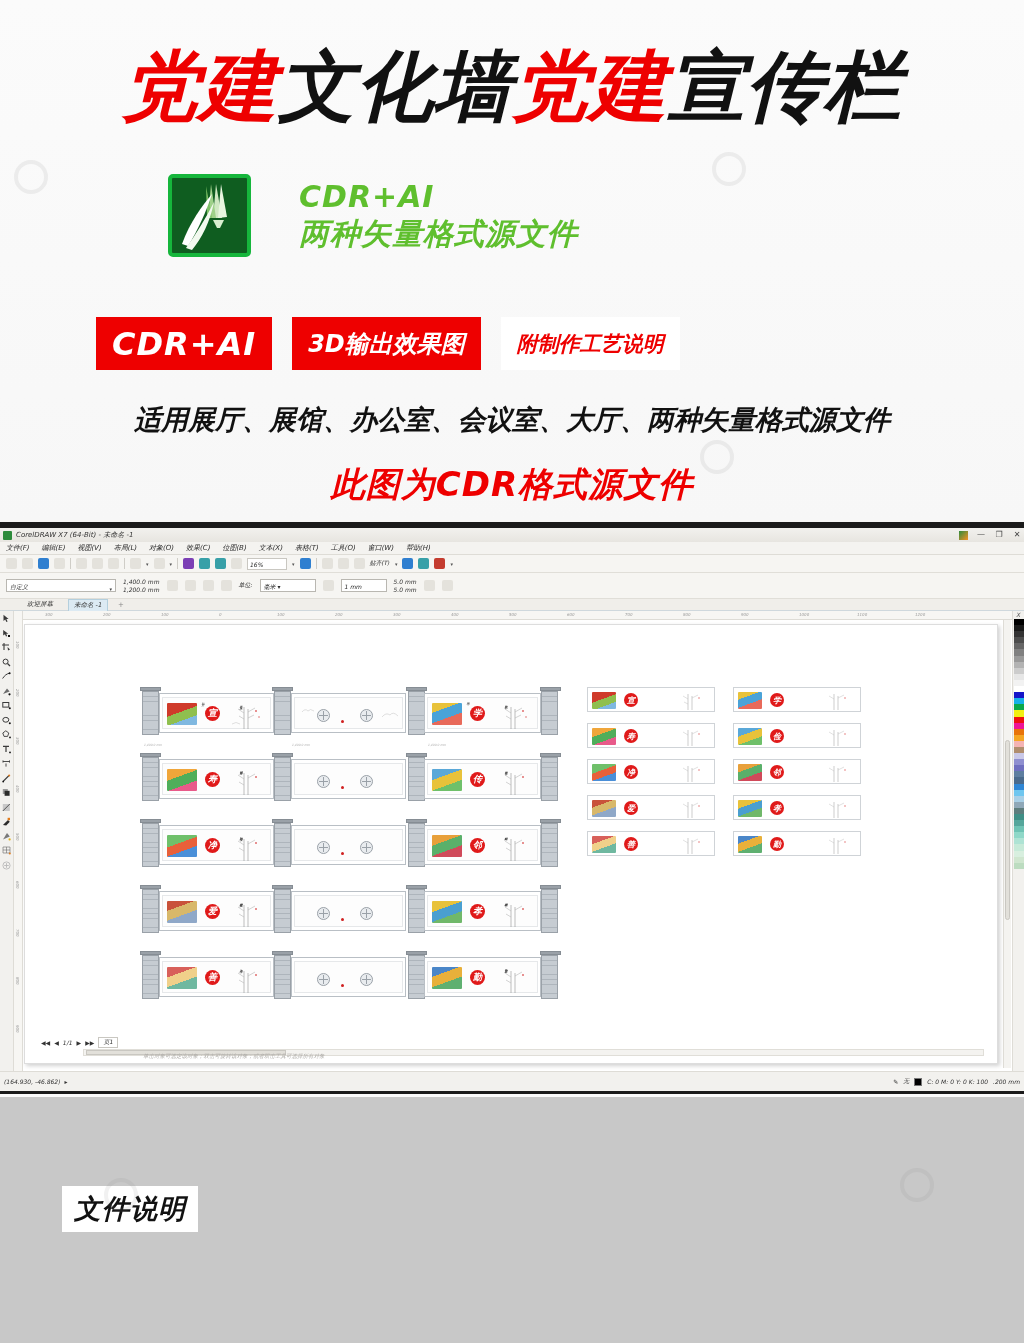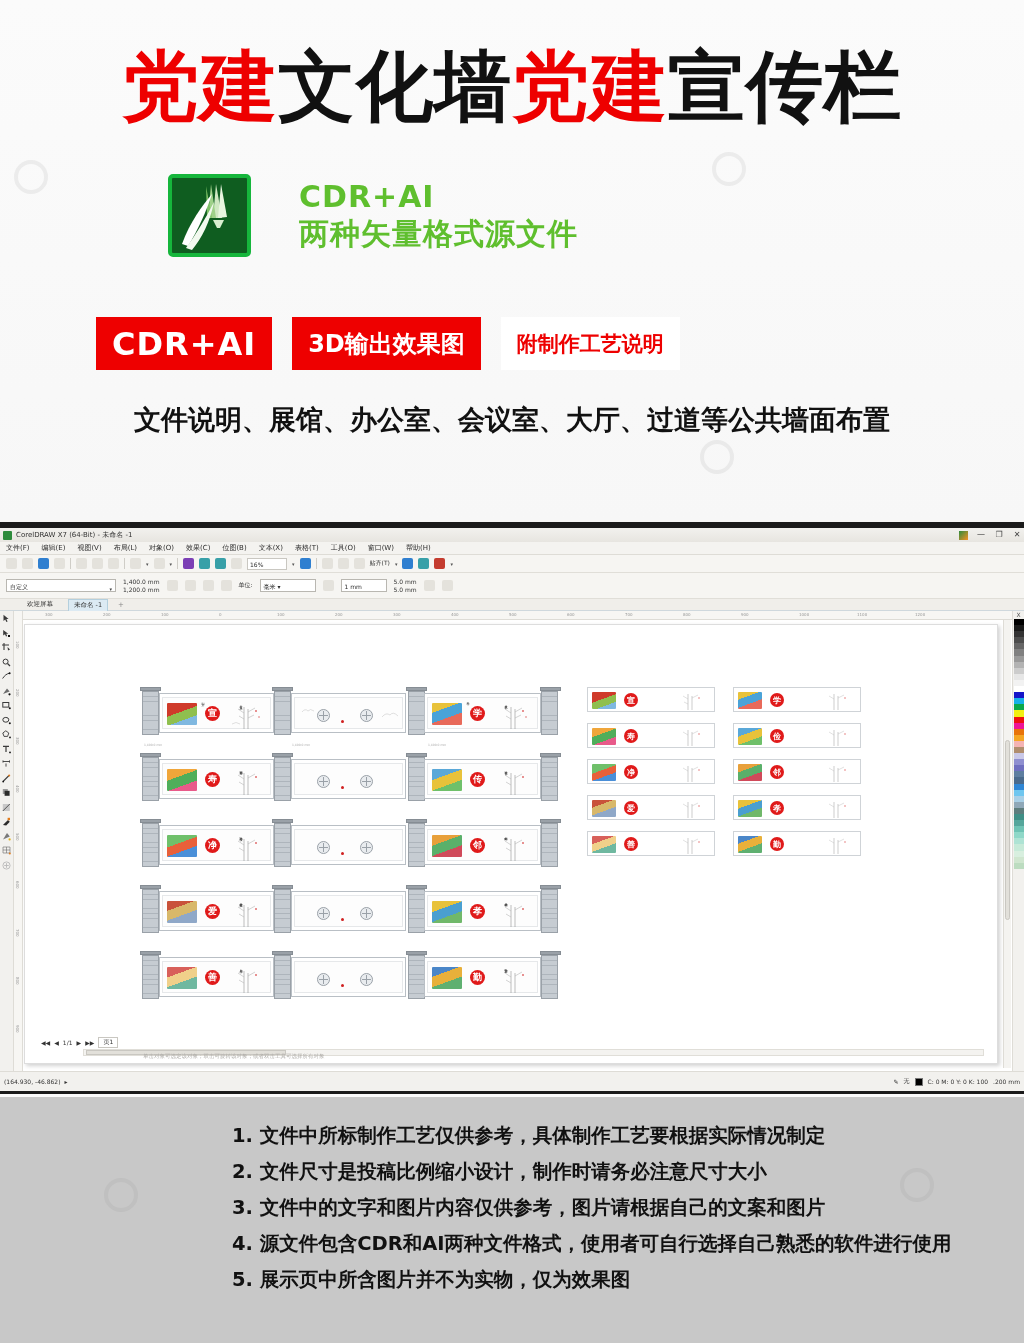"党建文化墙党建宣传栏" #page { font-style: none -> italic }
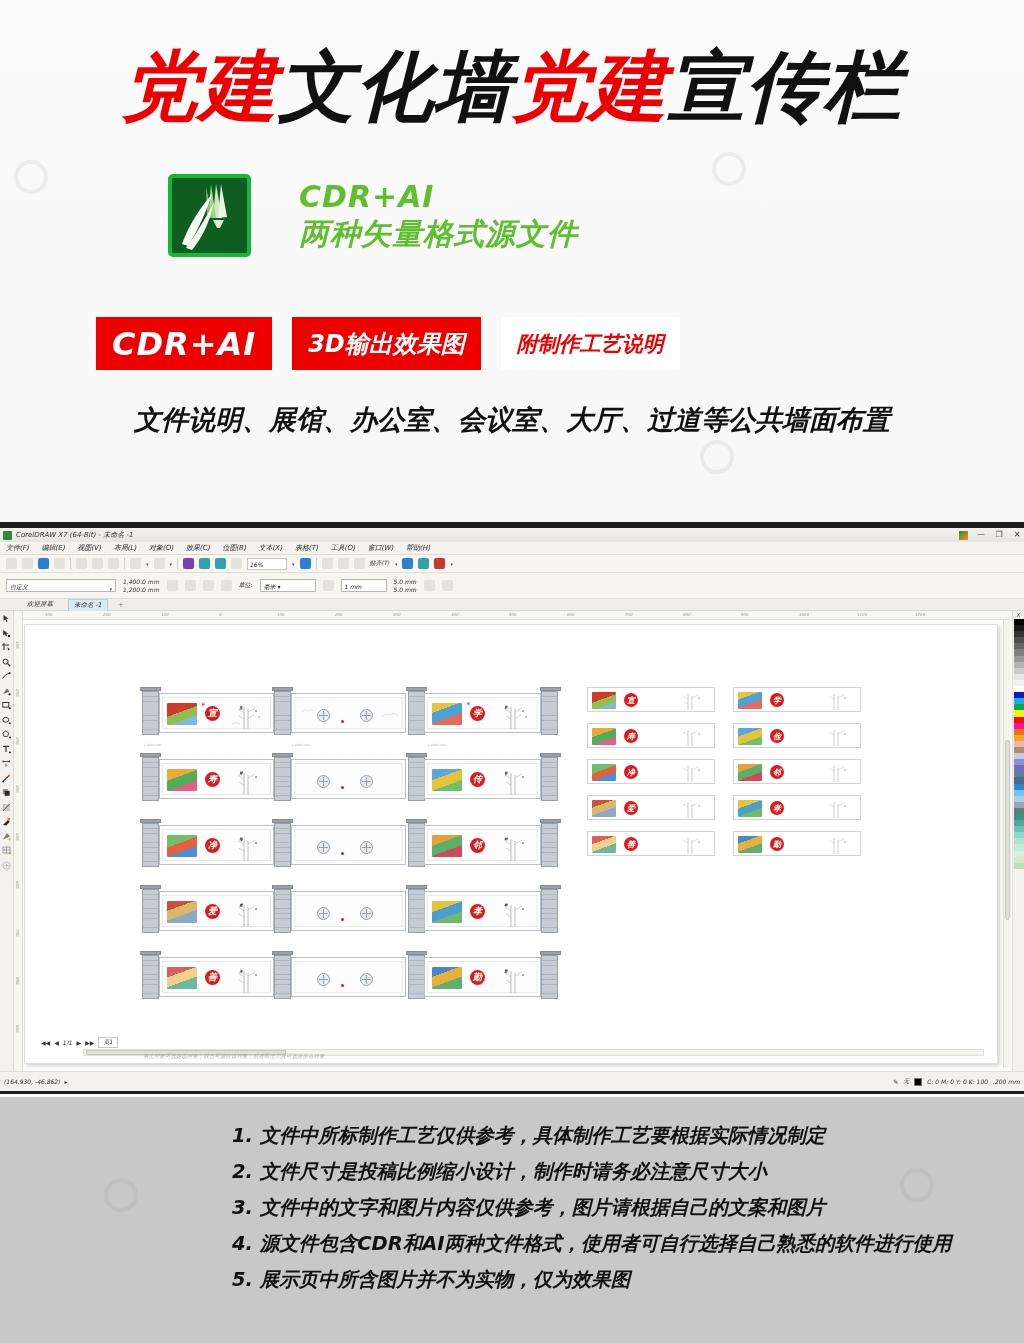"文件说明、展馆、办公室、会议室、大厅、过道等公共墙面布置" div.subline { text: 文件说明、展馆、办公室、会议室、大厅、过道等公共墙面布置 -> 适用展厅、展馆、办公室、会议室、大厅、两种矢量格式源文件 }
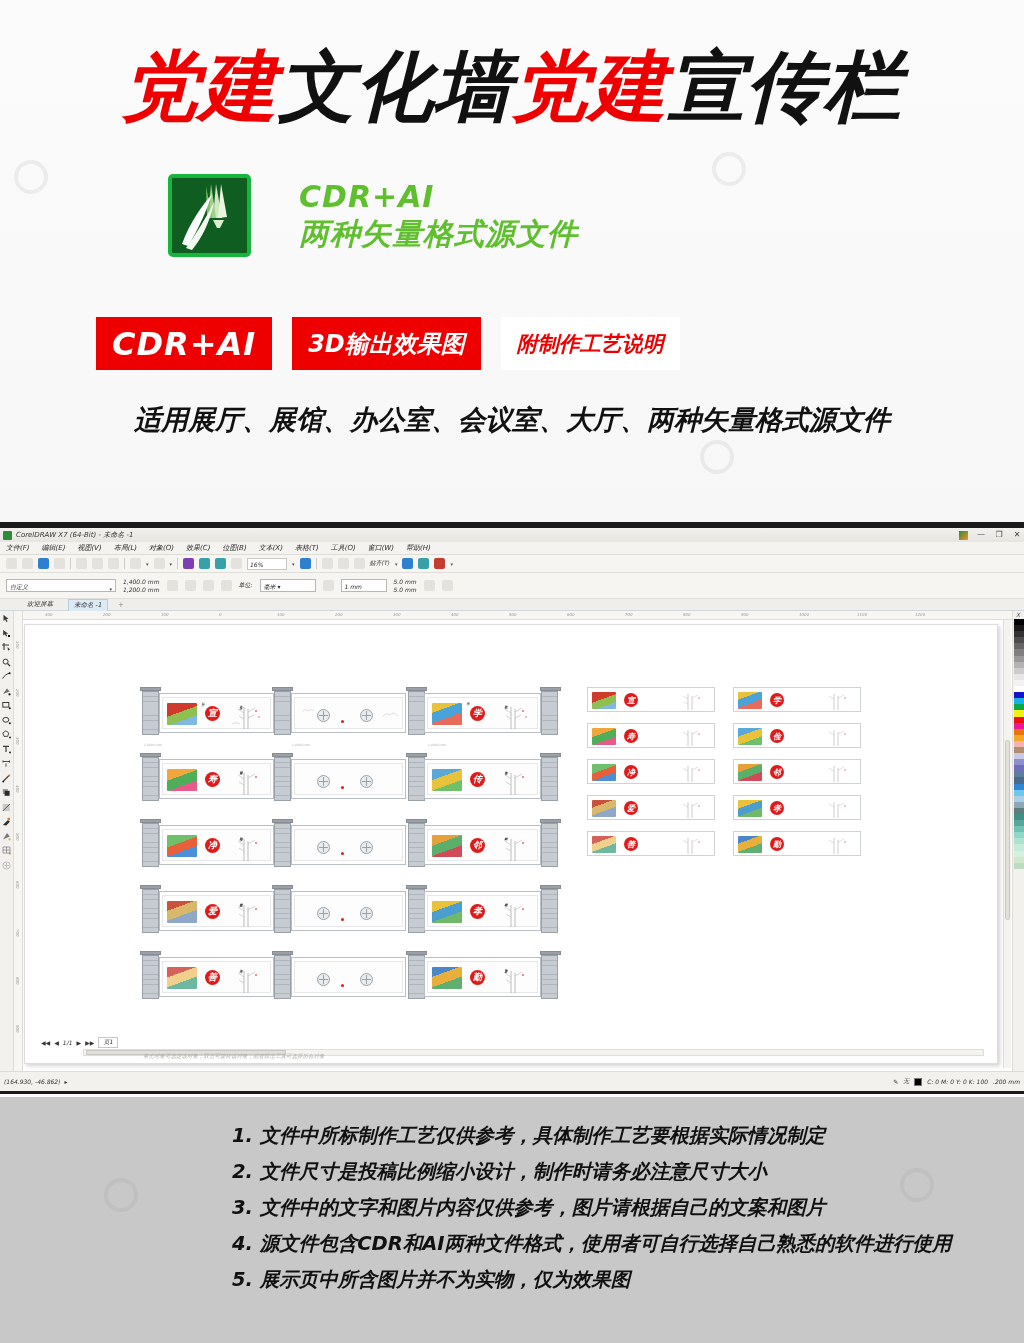"此图为CDR格式源文件" div.redline { html: none -> <div>此图为CDR格式源文件</div> }
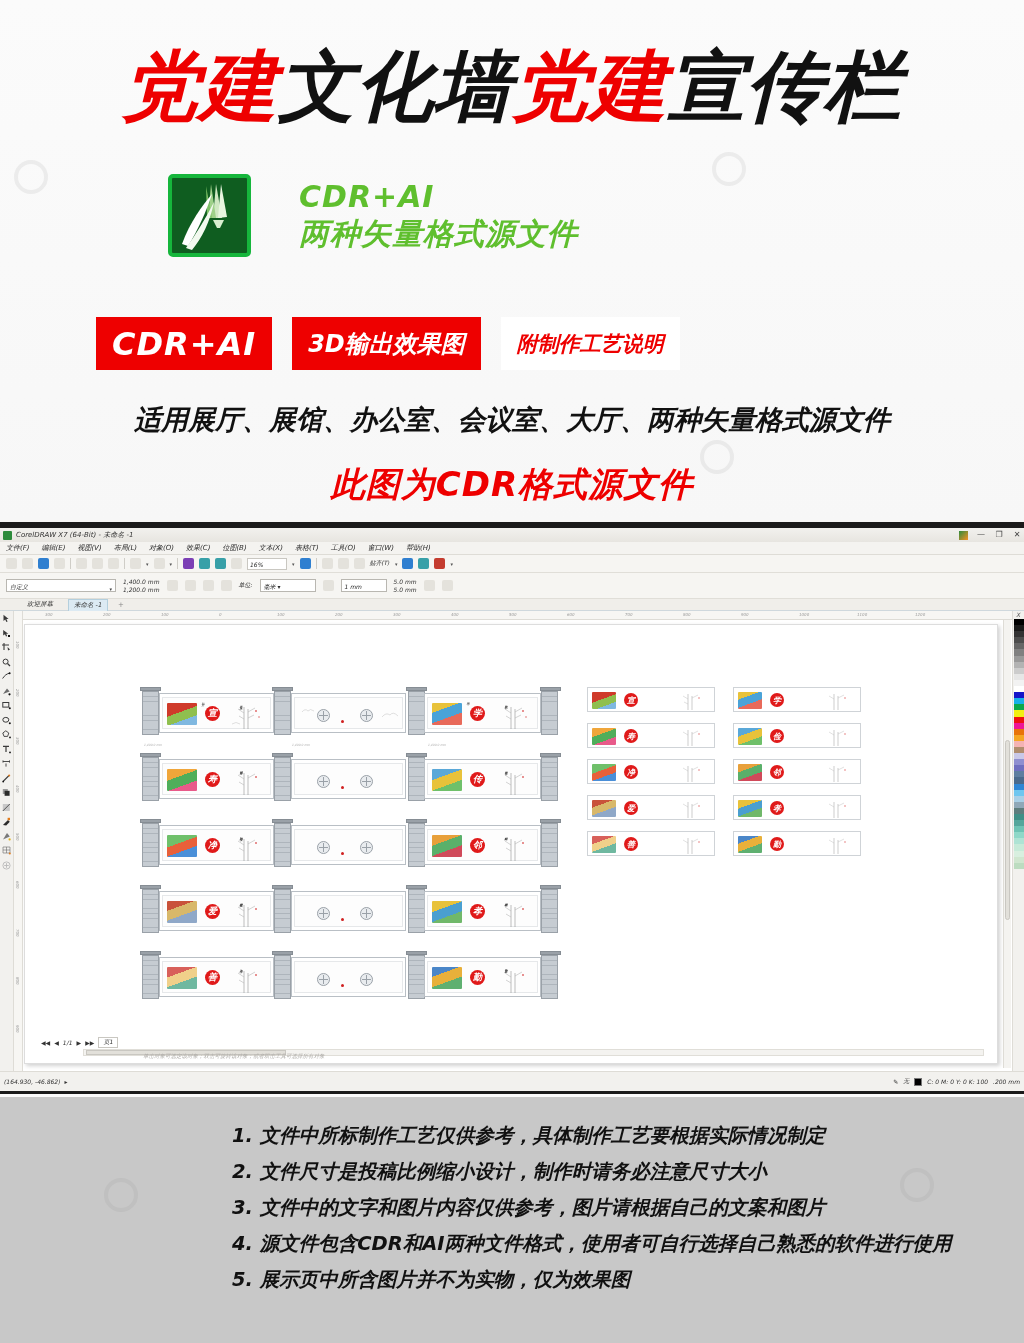"1. 文件中所标制作工艺仅供参考，具体制作工艺要根据实际情况制定" div.notes { html: <div> <div>1. 文件中所标制作工艺仅供参考，具体制作工艺要根据实际情况制定</div> <div>2. 文件尺寸是投稿比例缩小设计，制作时请务必注意尺寸大小</div> <div>3. 文件中的文字和图片内容仅供参考，图片请根据自己的文案和图片</div> <div>4. 源文件包含CDR和AI两种文件格式，使用者可自行选择自己熟悉的软件进行使用</div> <div>5. 展示页中所含图片并不为实物，仅为效果图</div> </div> -> none }
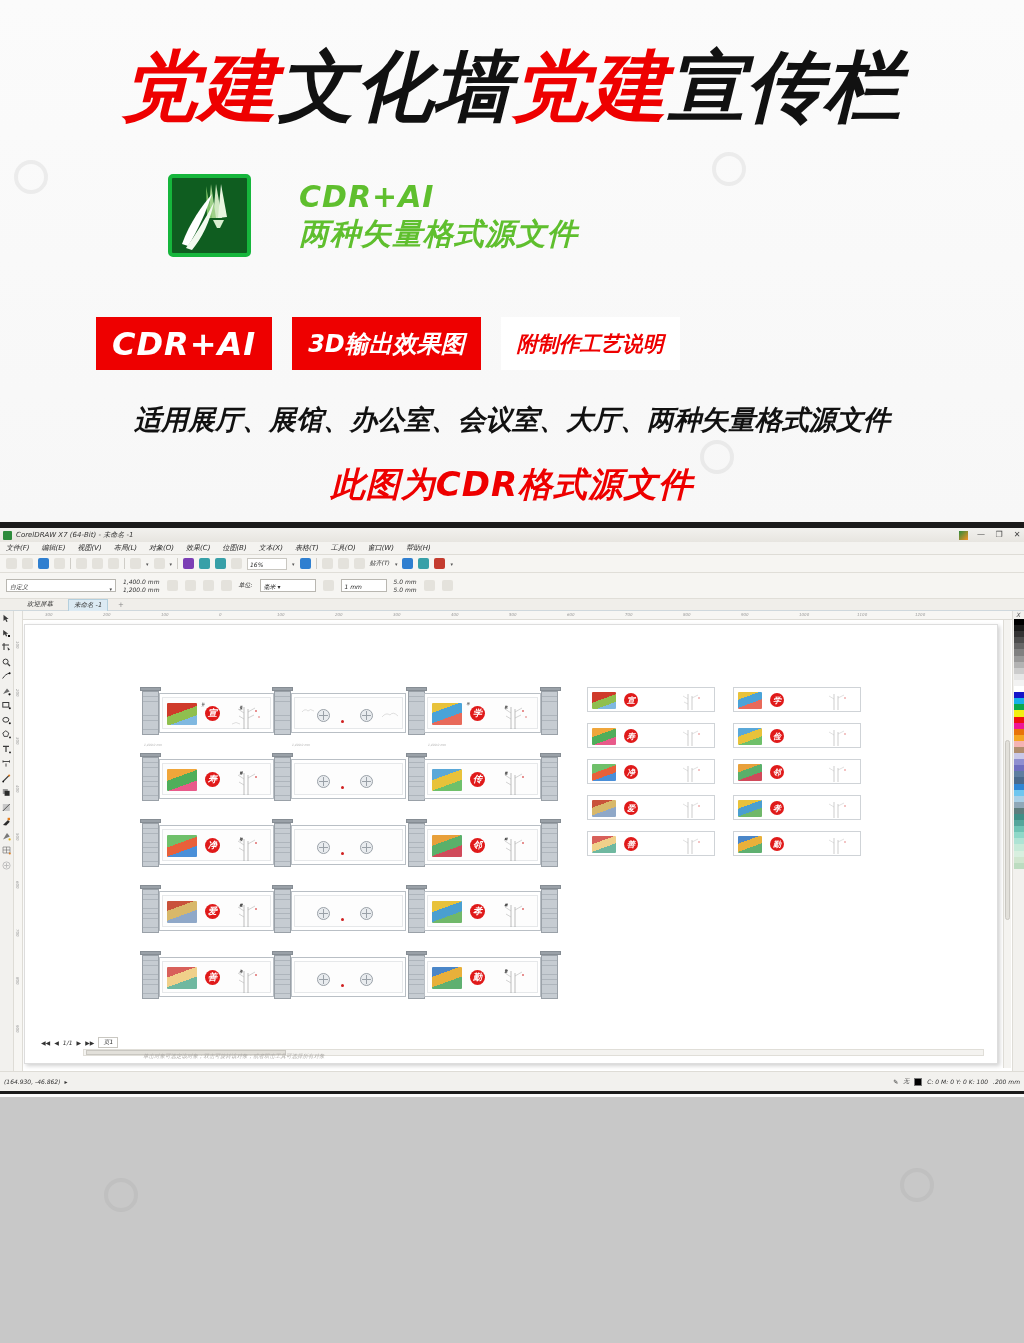"文件说明" div.fl-box { html: none -> <div>文件说明</div> }
